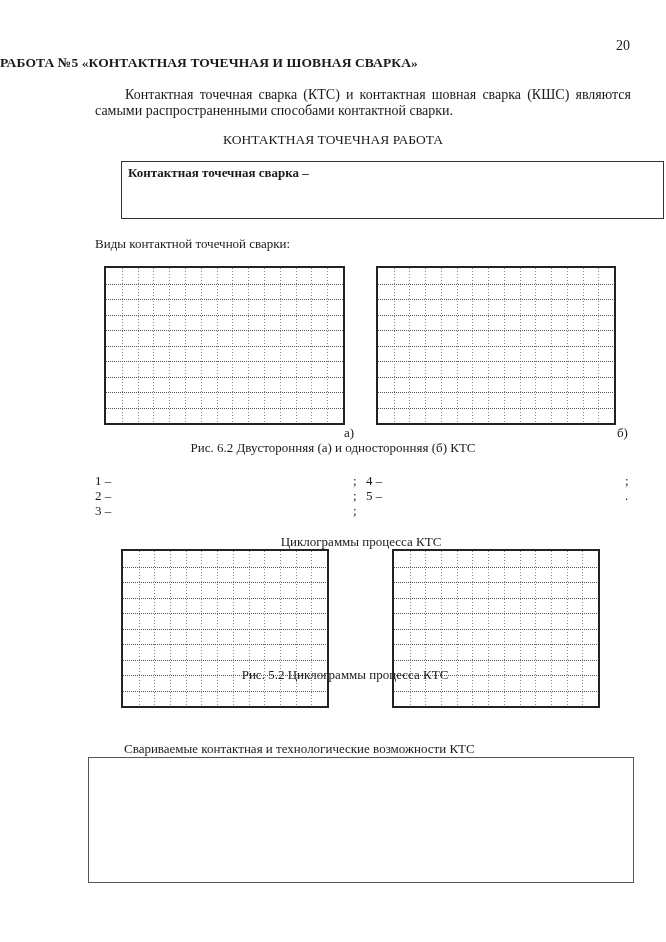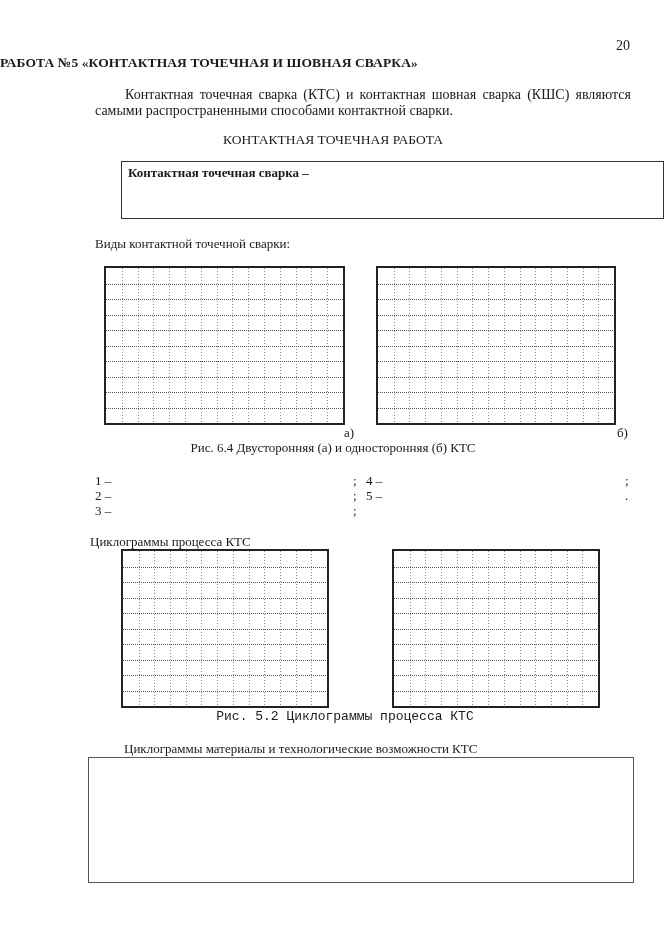"Рис. 6.4 Двусторонняя (а) и" div.abs { text: 6.4 -> 6.2 }
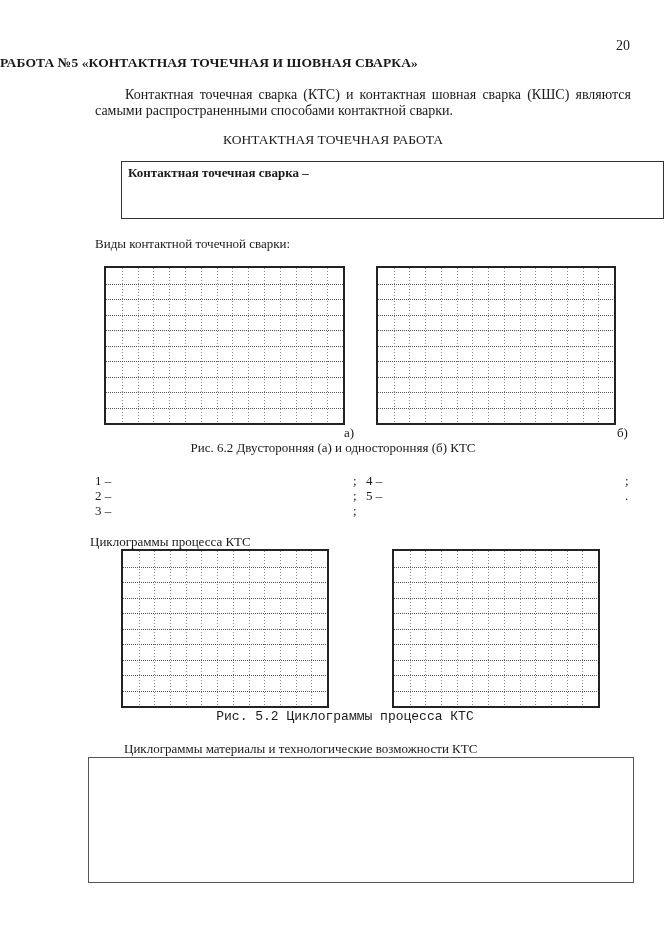"Циклограммы процесса КТС" .cycl-title { text-align: left -> center }
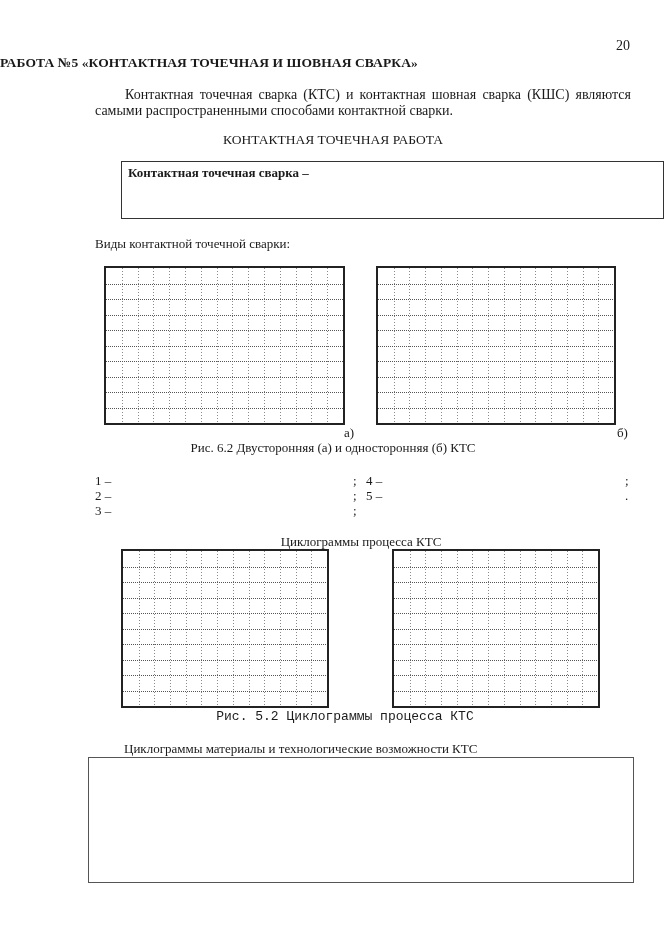"Рис. 5.2 Циклограммы процесса КТС" div.abs { font-family: Liberation Mono, monospace -> none; top: 709px -> 667px }
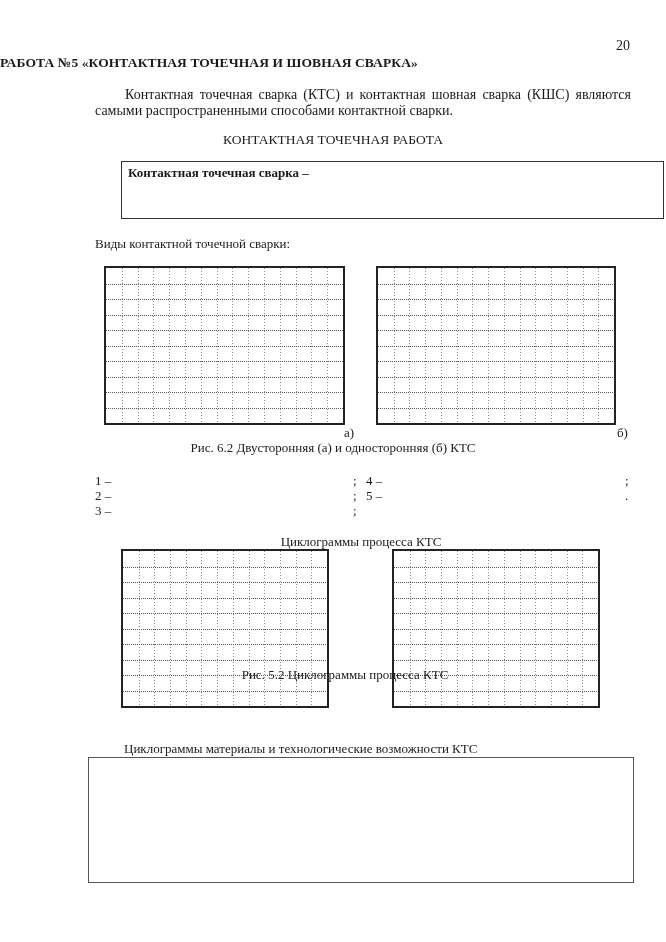"Циклограммы материалы и технологические" div.abs { text: Циклограммы материалы -> Свариваемые контактная }
